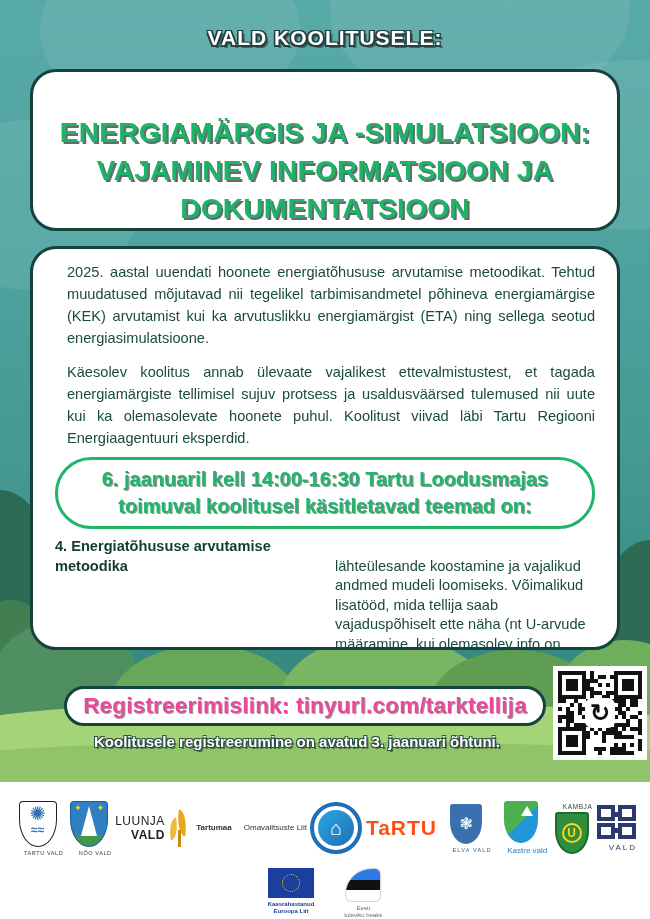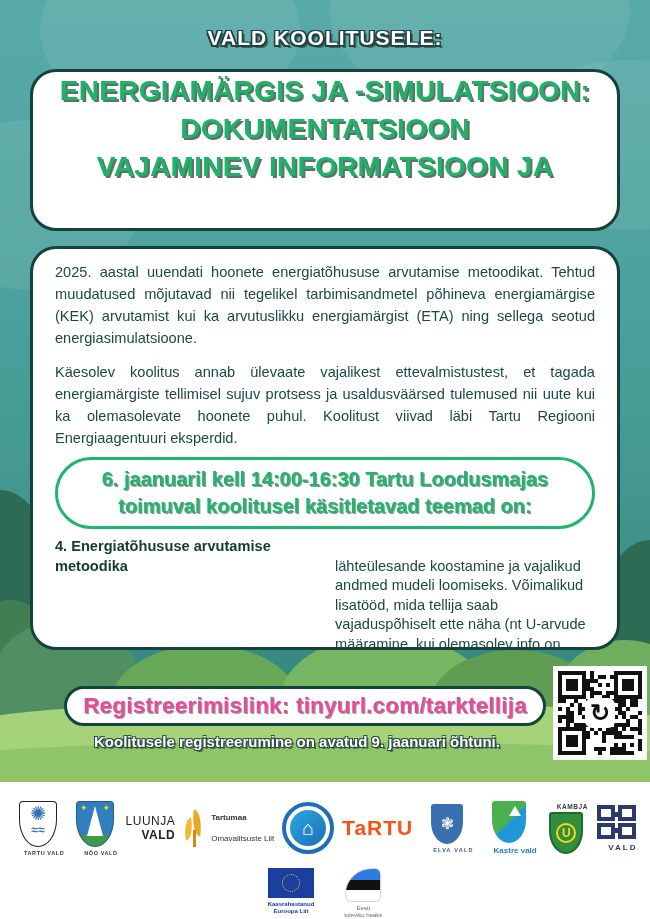"ENERGIAMÄRGIS JA -SIMULATSIOON:" .title-card { justify-content: flex-start -> flex-end }
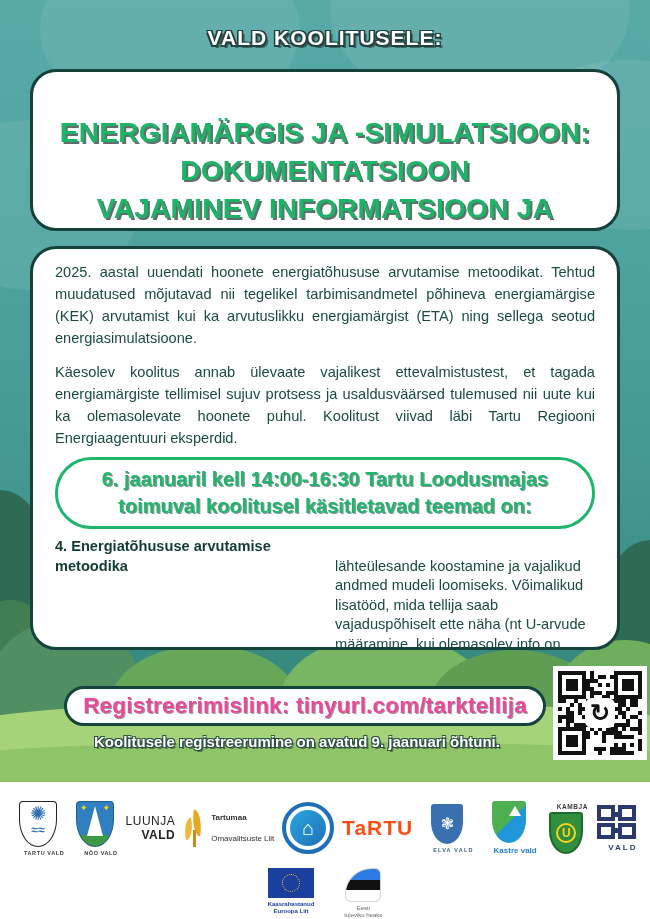"DOKUMENTATSIOON" div.title-line { order: before "VAJAMINEV INFORMATSIOON JA" -> after "VAJAMINEV INFORMATSIOON JA" }
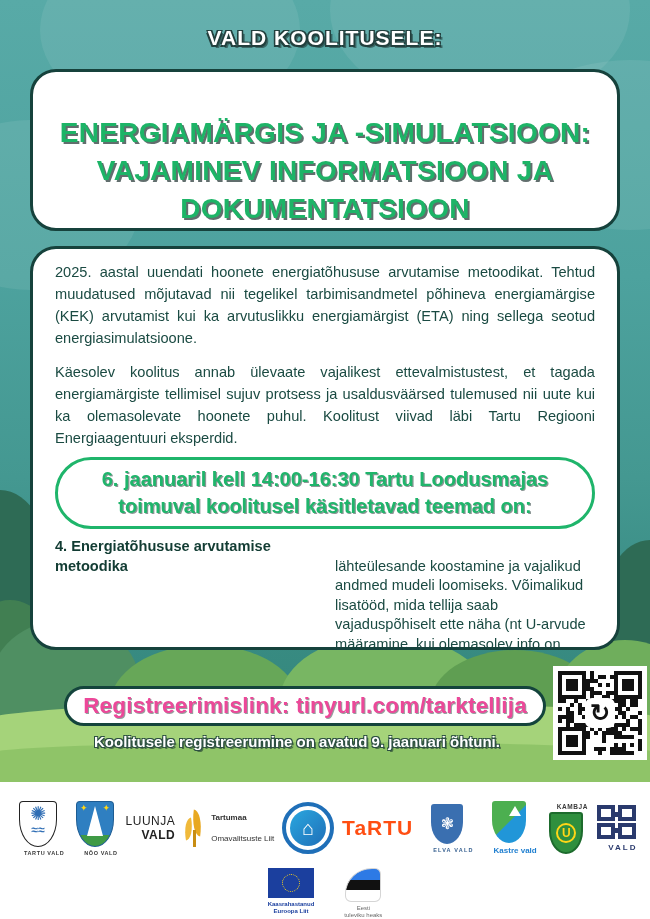"2025. aastal uuendati hoonete" .content-card p { margin: 0 0 12px 0 -> 0 0 12px 12px }
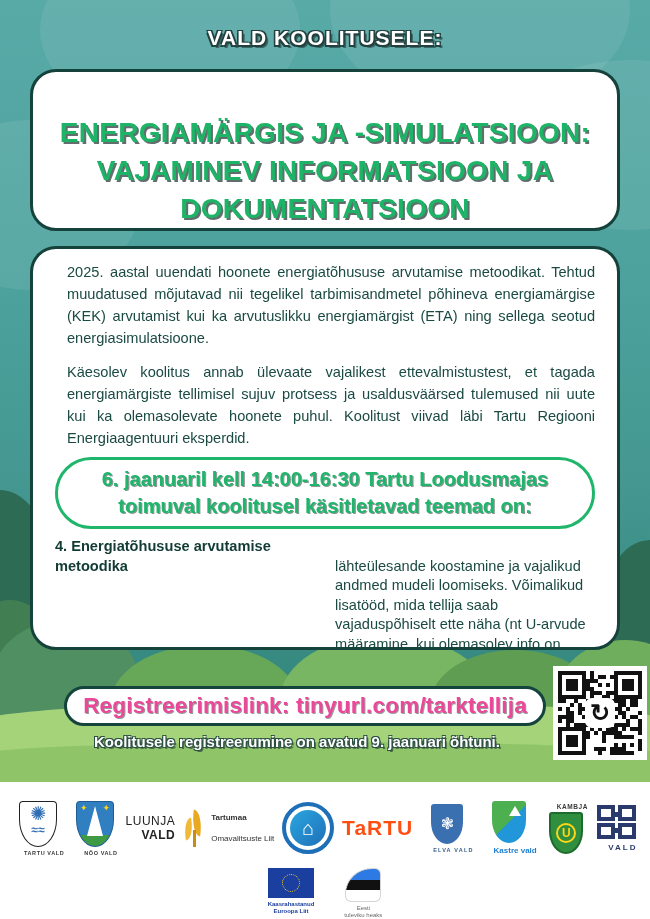"Koolitusele registreerumine on avatud 9." div.reg-note { text: 9 -> 3 }
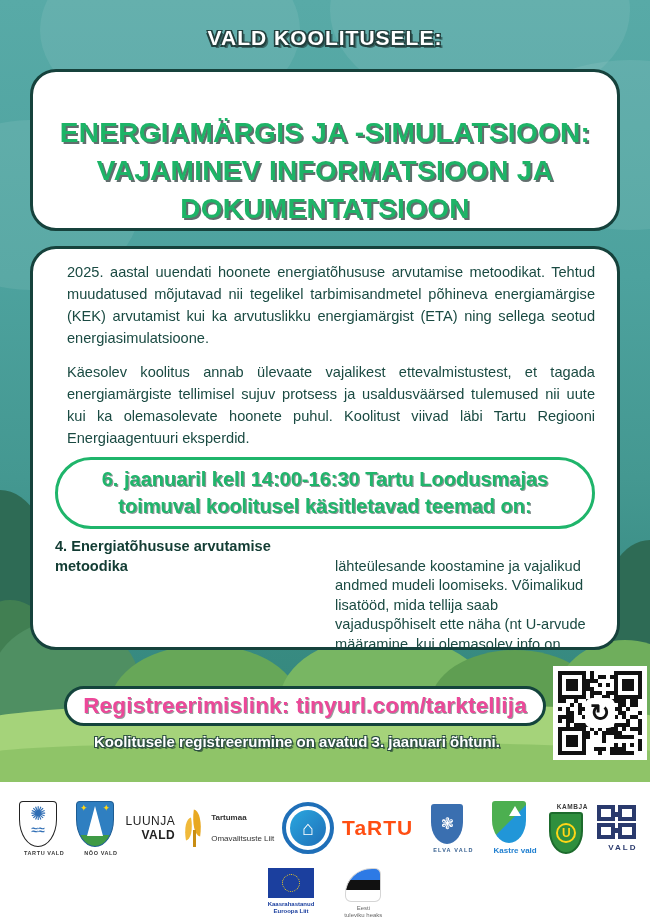"Tartumaa" div { flex-direction: column -> none }
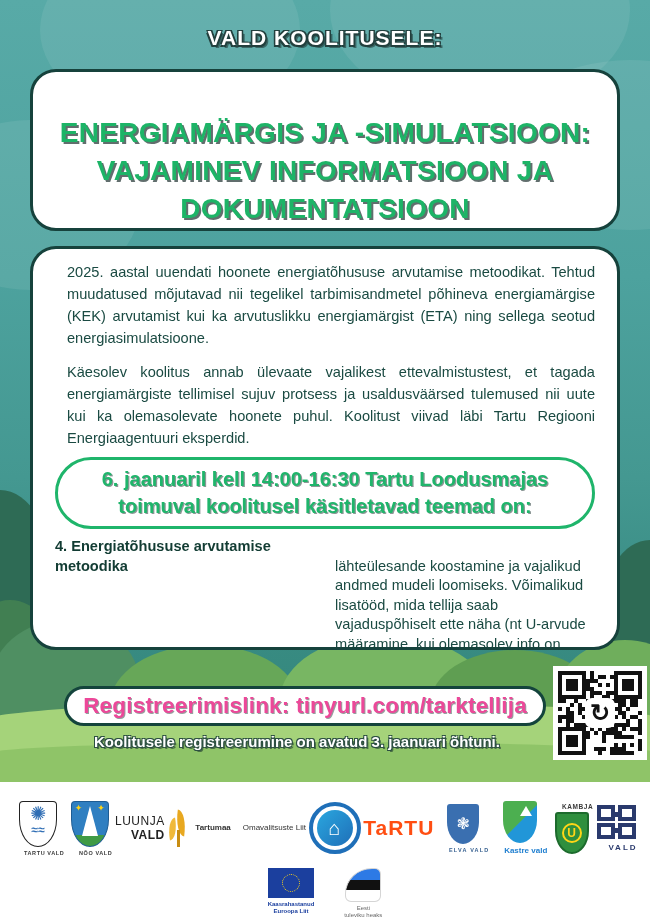"Kastre vald" .logo .cap { font-weight: 700 -> 400 }
